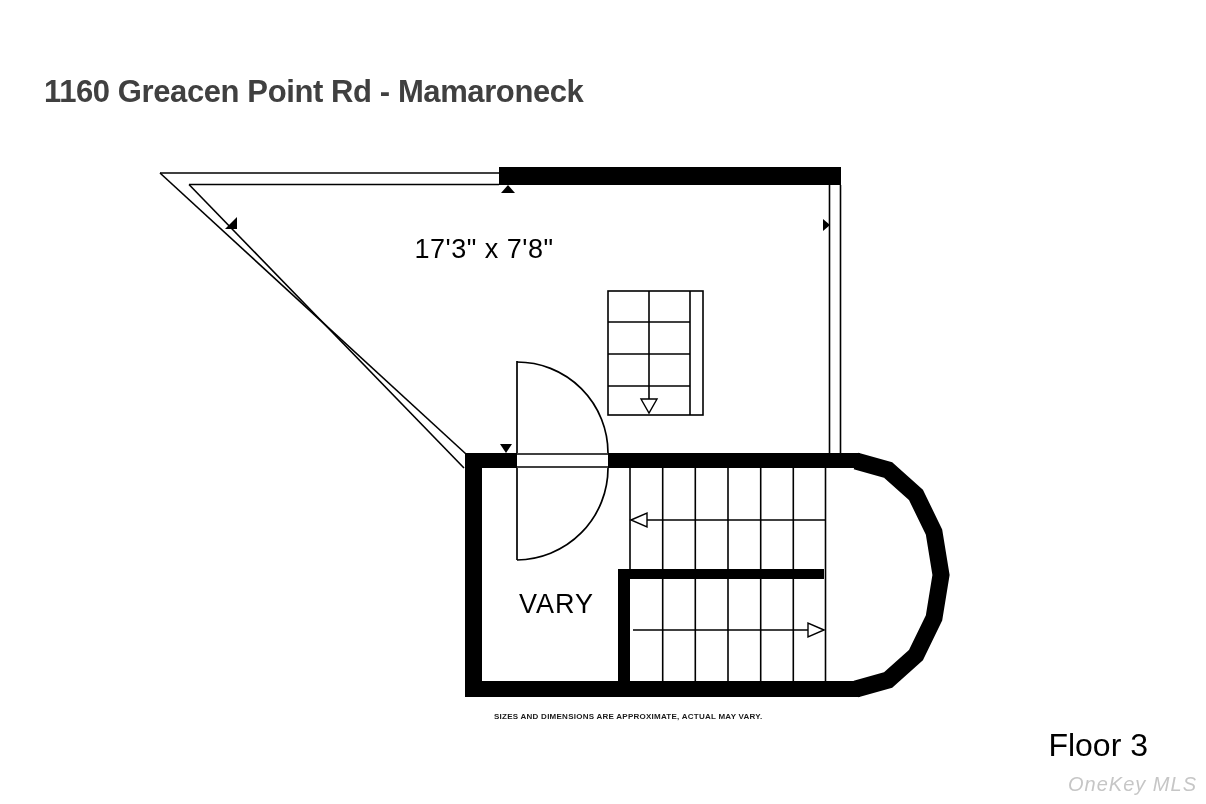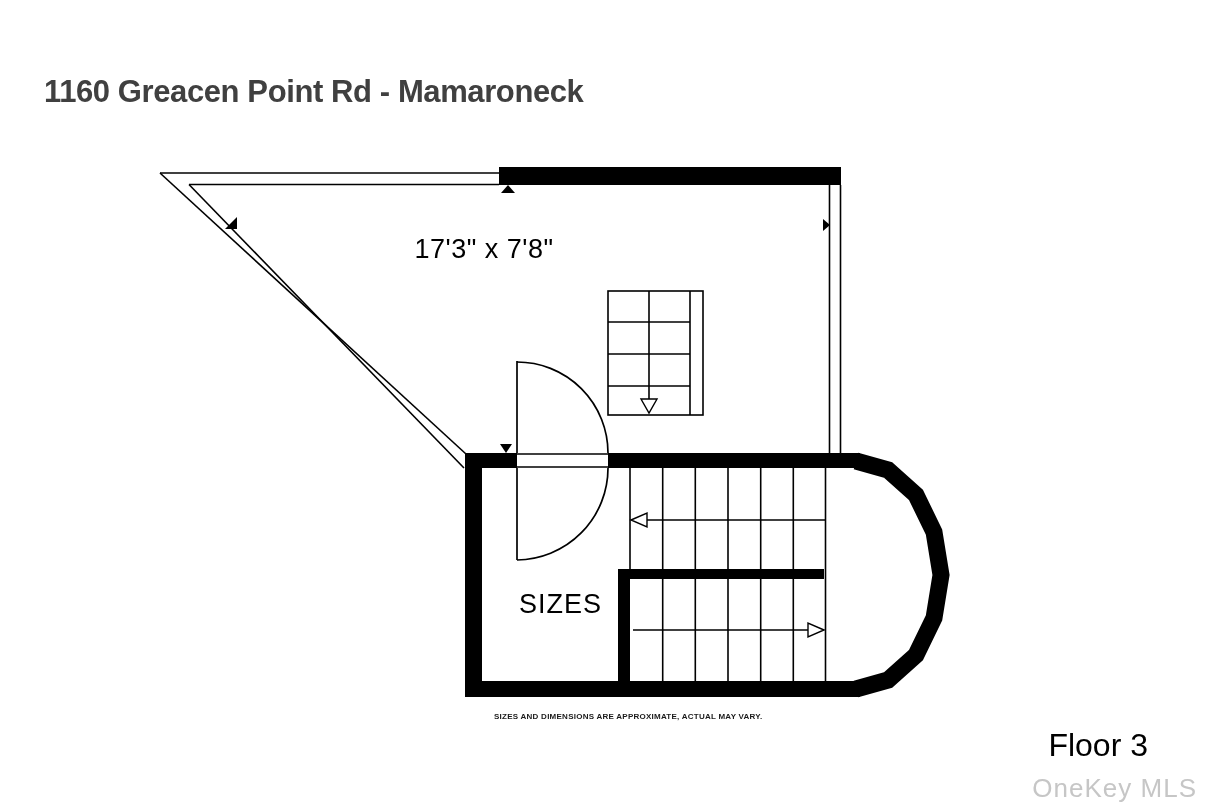"SIZES" div.abs { text: SIZES -> VARY }
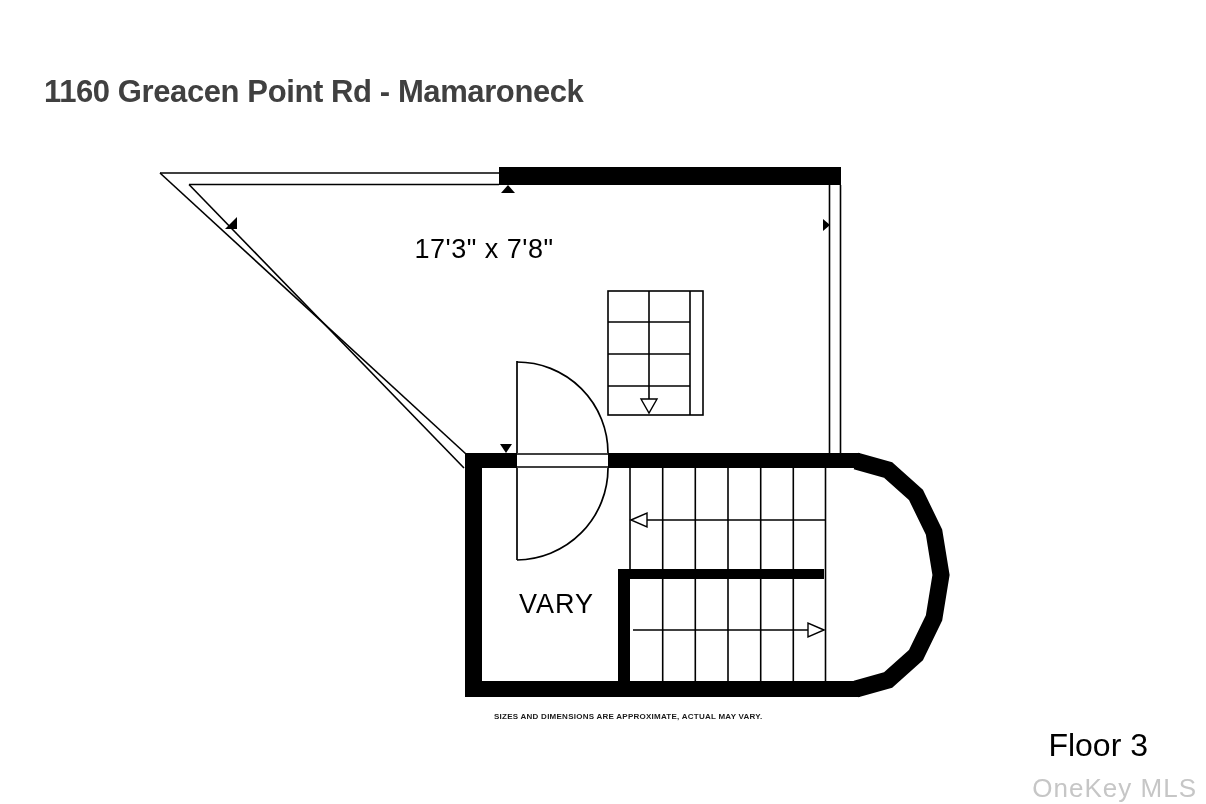"OneKey MLS" .watermark { font-size: 26px -> 20px; font-style: none -> italic }
